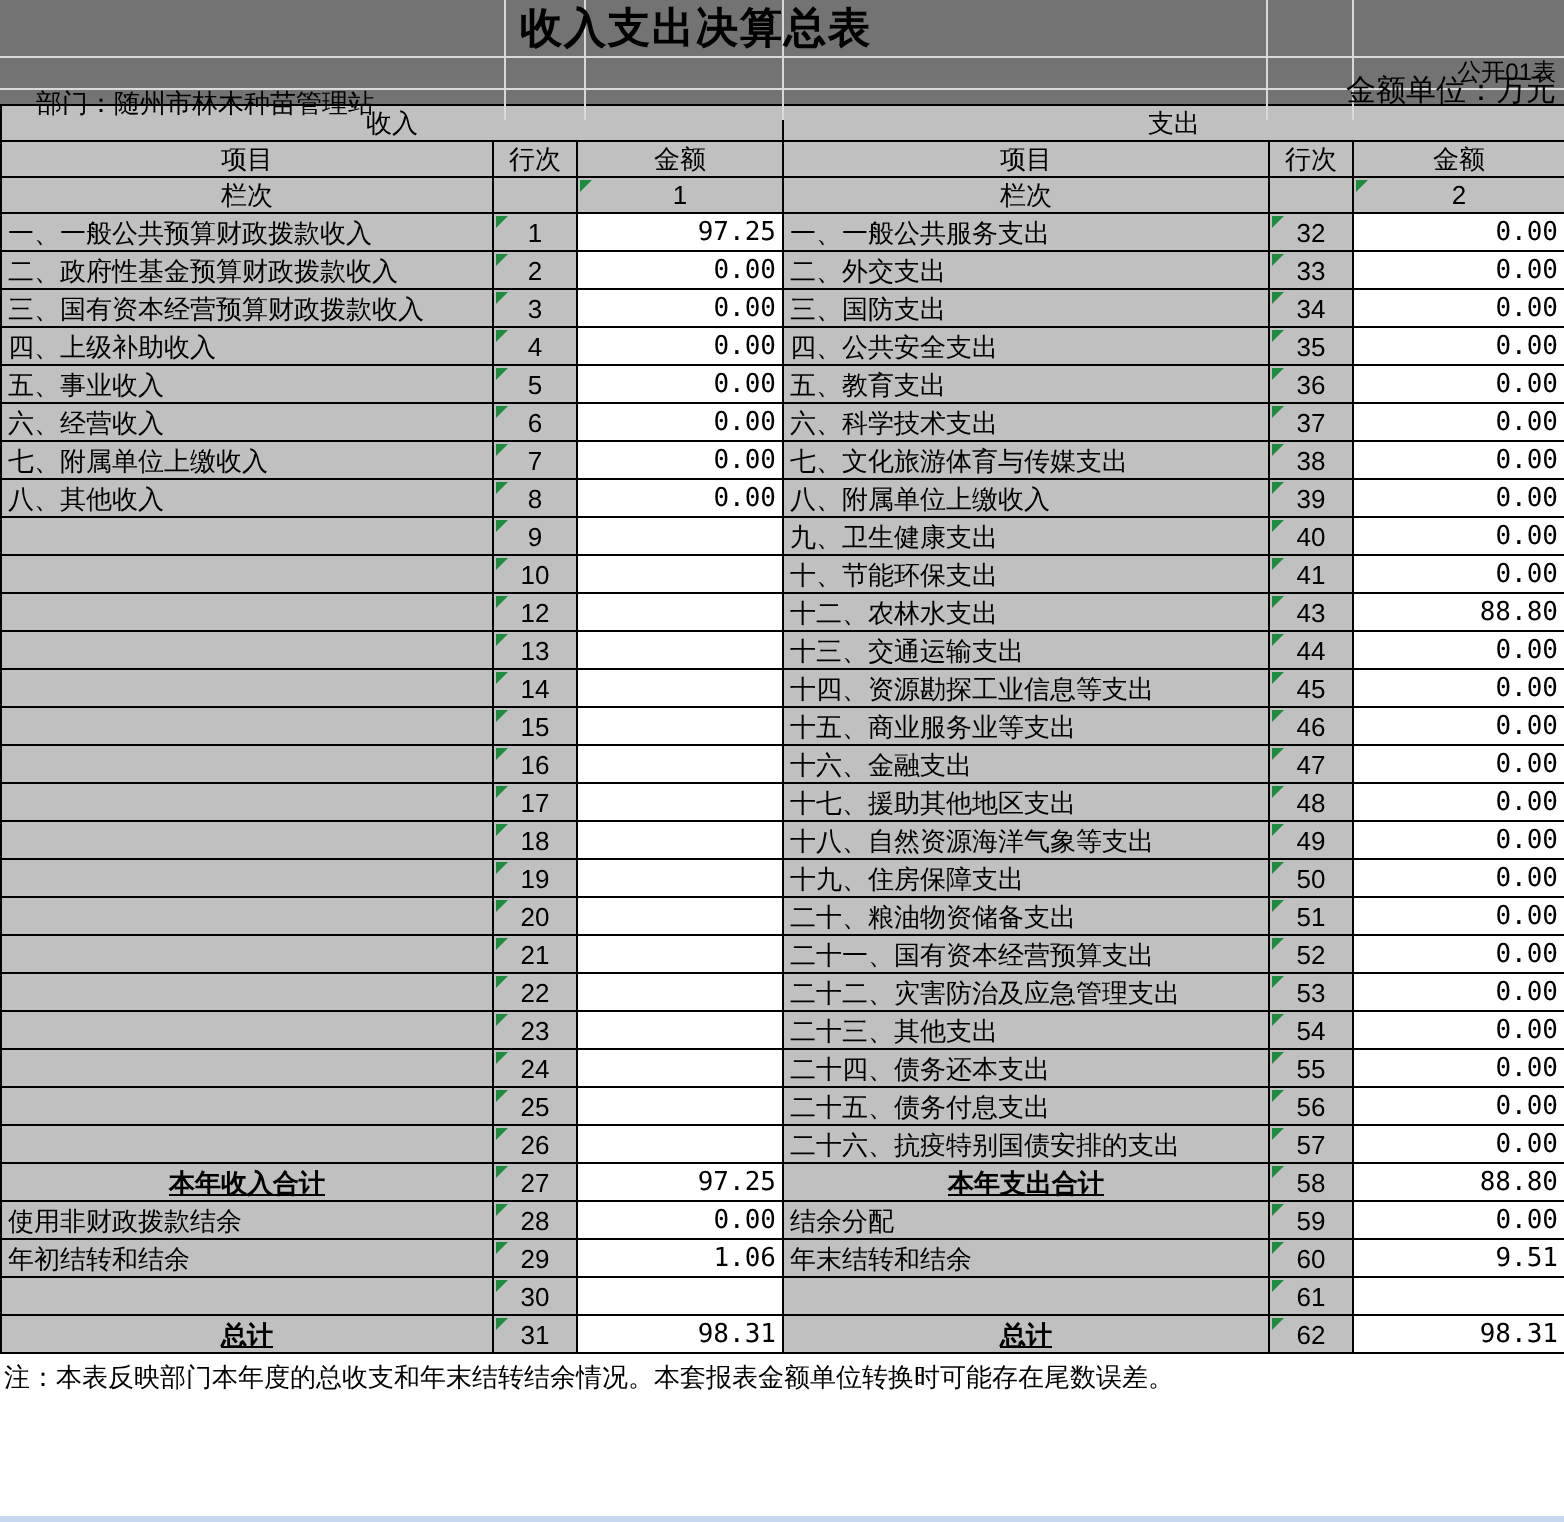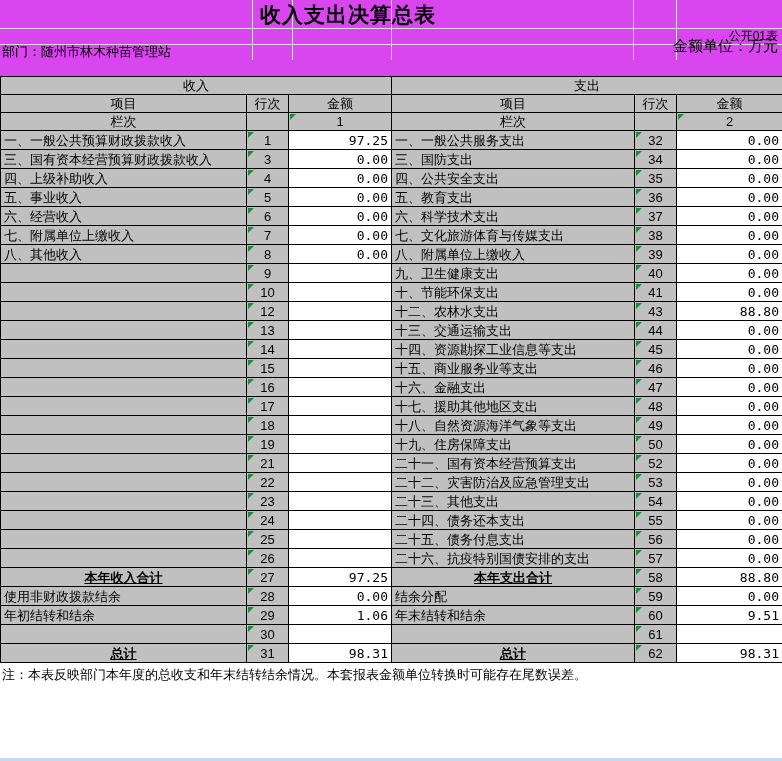"收入支出决算总表" .topbar { background: #d946ef -> #737373; height: 76px -> 52px }
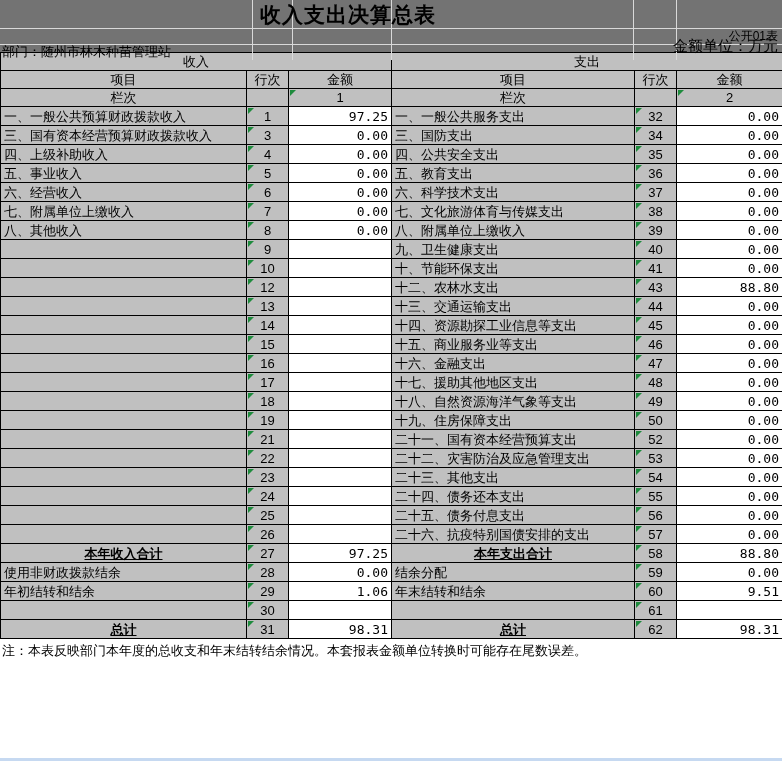"部门：随州市林木种苗管理站" .dept { left: 2px -> 18px }
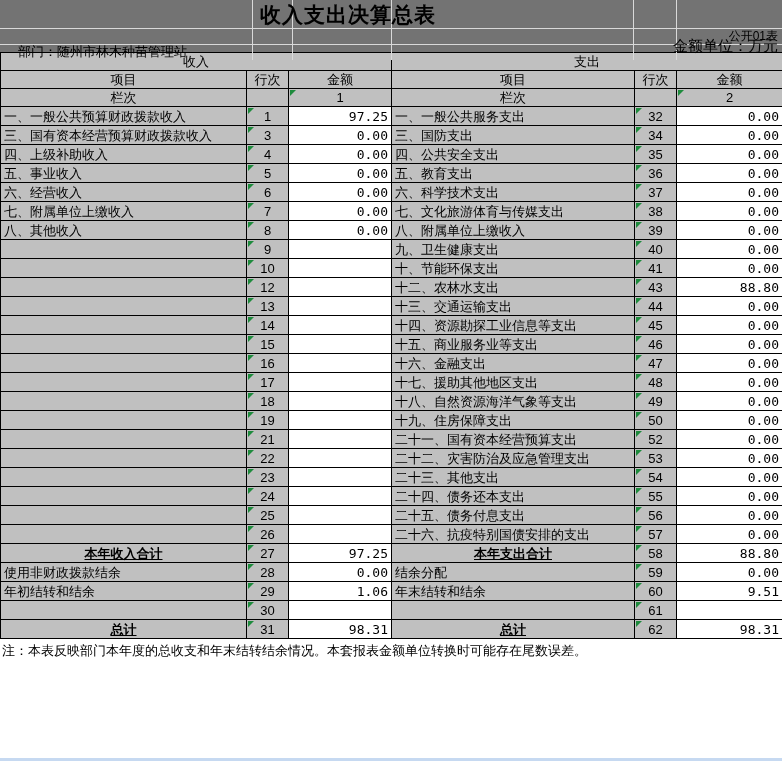"二、政府性基金预算财政拨款收入" tr { html: none -> <tr> <td>二、政府性基金预算财政拨款收入</td> <td>2</td> <td>0.00</td> <td>二、外交支出</td> <td>33</td> <td>0.00</td> </tr> }
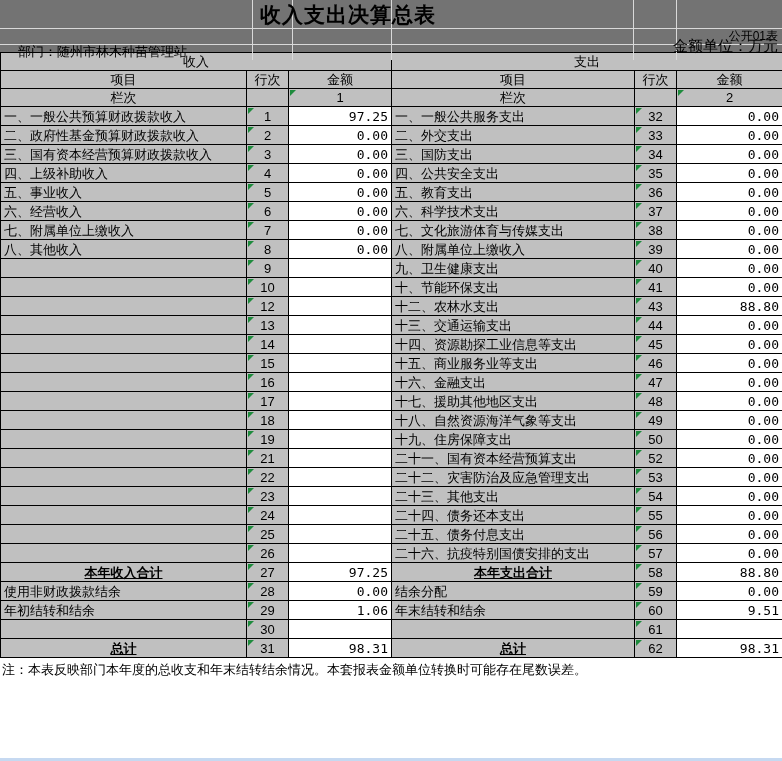"20" tr { html: none -> <tr> <td></td> <td>20</td> <td></td> <td>二十、粮油物资储备支出</td> <td>51</td> <td>0.00</td> </tr> }
